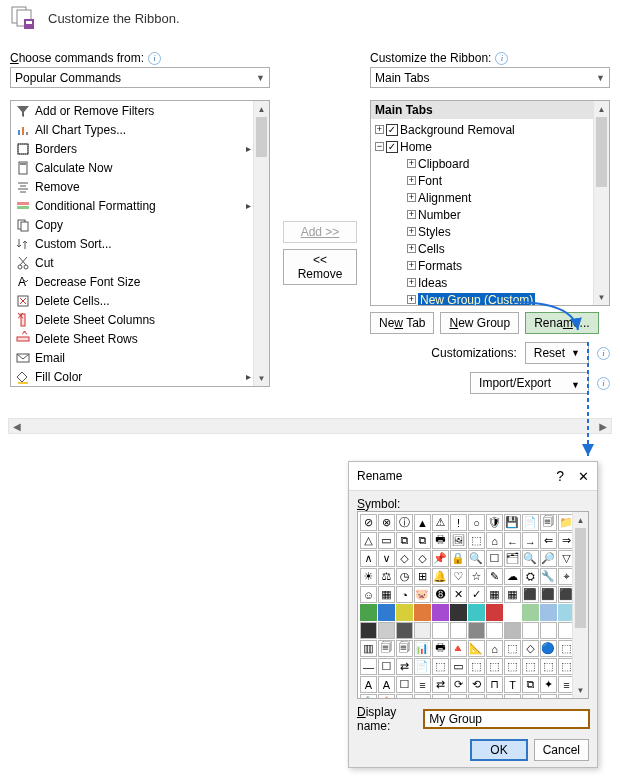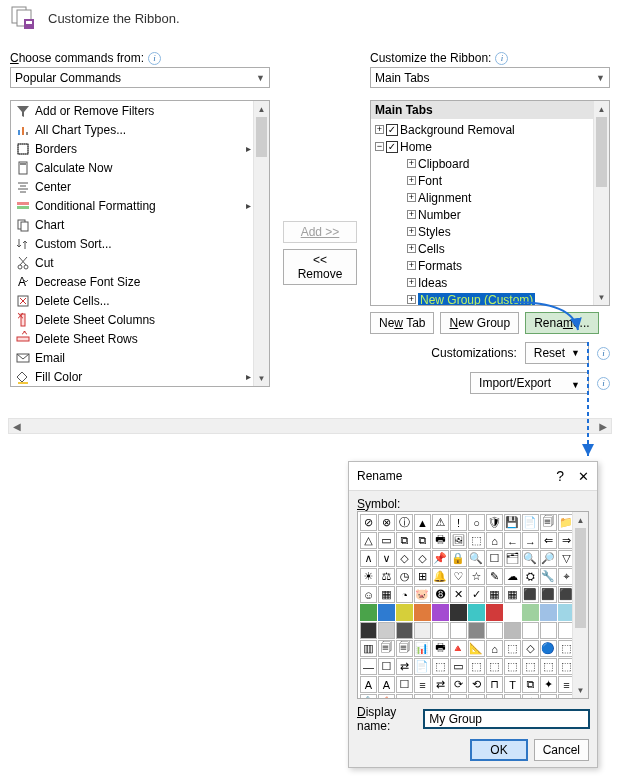"Center" span { text: Center -> Remove }
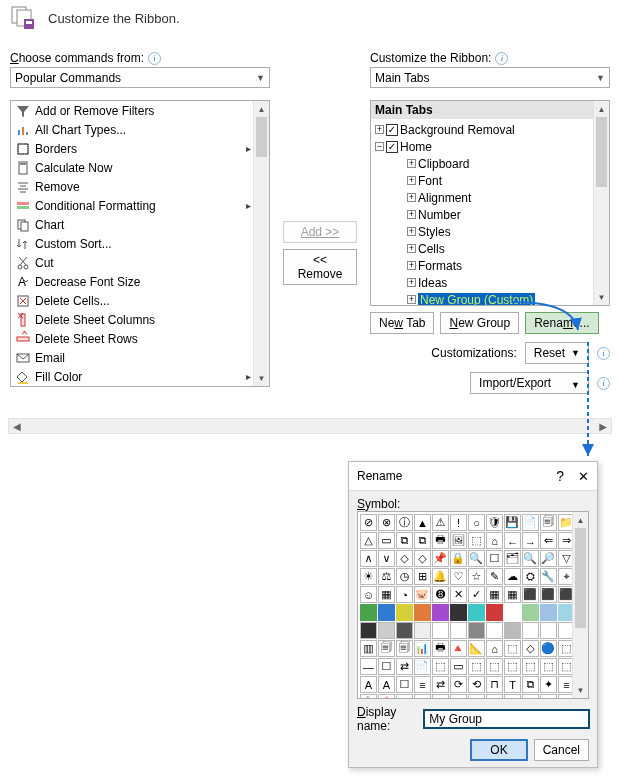"Chart" span { text: Chart -> Copy }
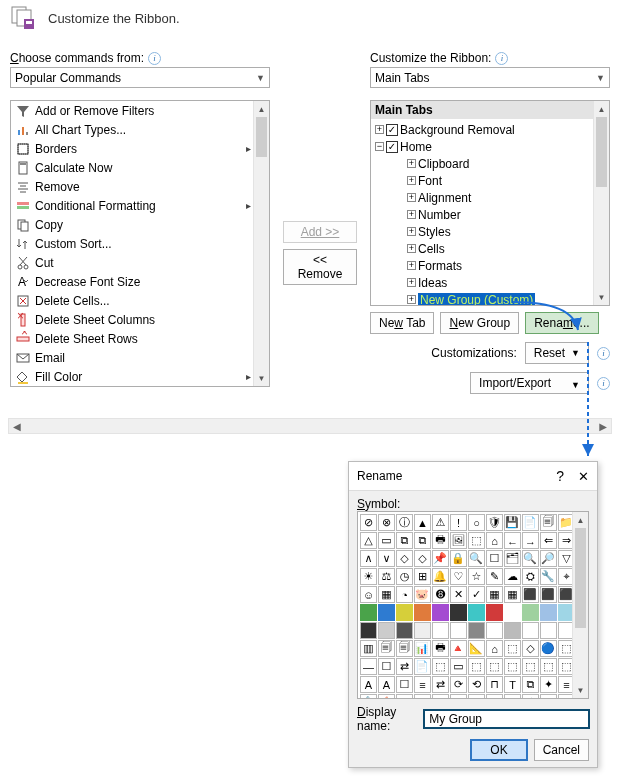"New Group (Custom)" .tree-sel { color: #bef264 -> #fef9c3 }
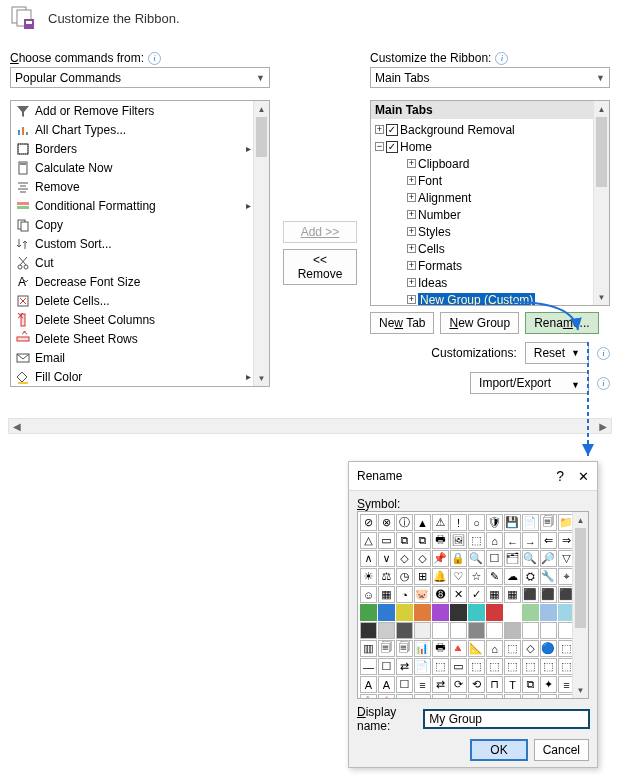"My Group" .disp-row .sel { border: 2px solid #0c4a6e -> 2px solid #a16207 }
